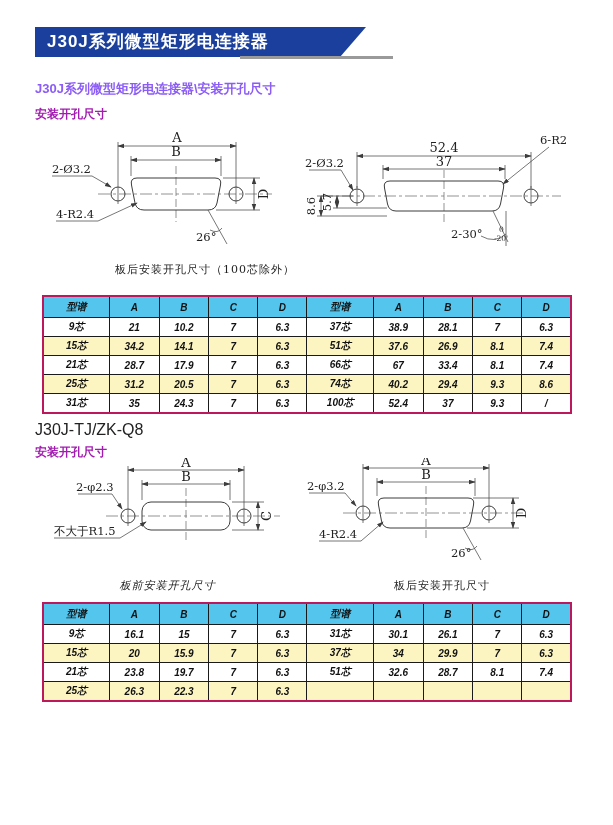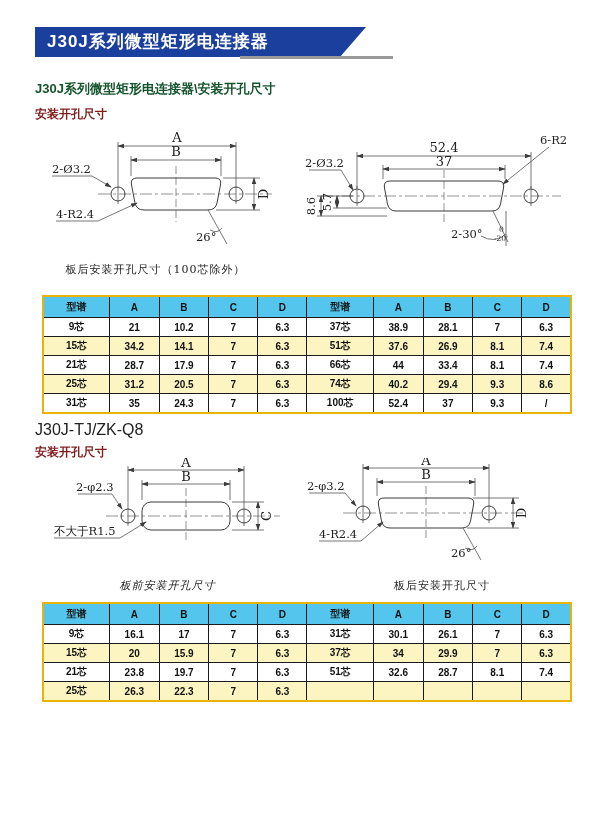"J30J系列微型矩形电连接器\安装开孔尺寸" .blue-heading { color: #14532d -> #8b5cf6 }
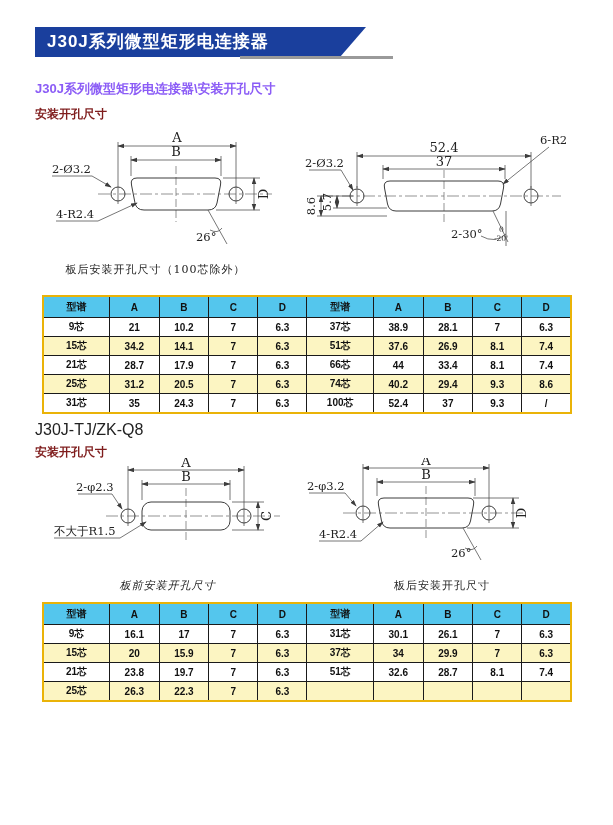"安装开孔尺寸" .black-subhead { color: #7f1d1d -> #a21caf }
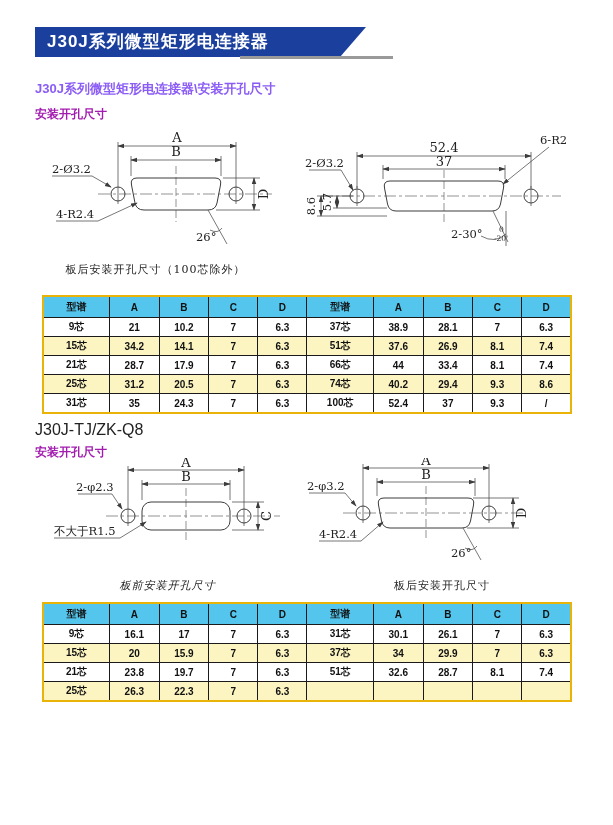"板后安装开孔尺寸（100芯除外）" div.caption { left: 28px -> 40px; text-align: none -> right }
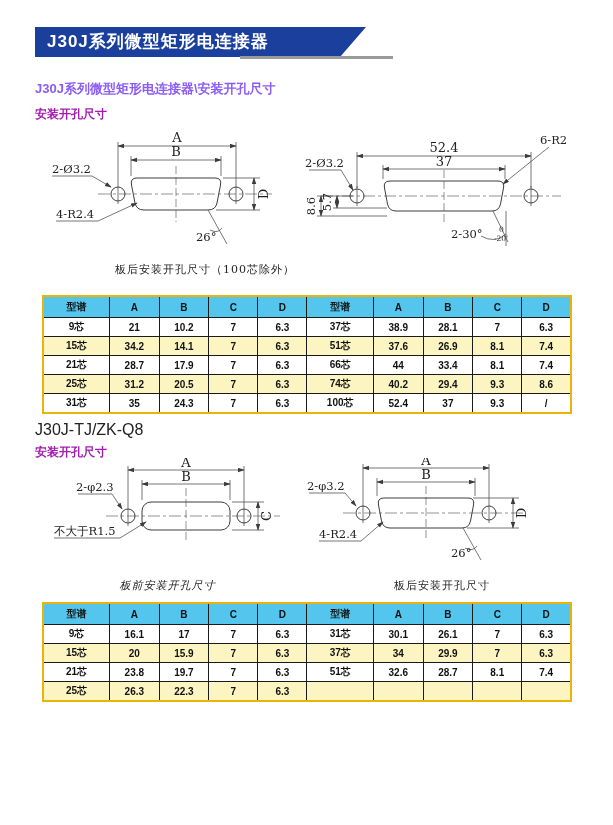"型谱" table.spec { border: 2px solid #eab308 -> 2px solid #be185d; font-style: none -> italic }
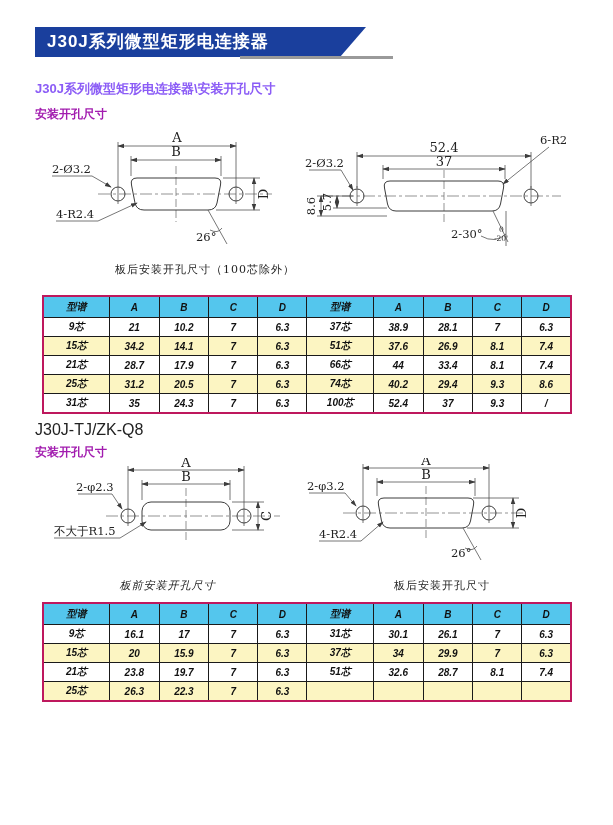"44" td { text: 44 -> 67 }
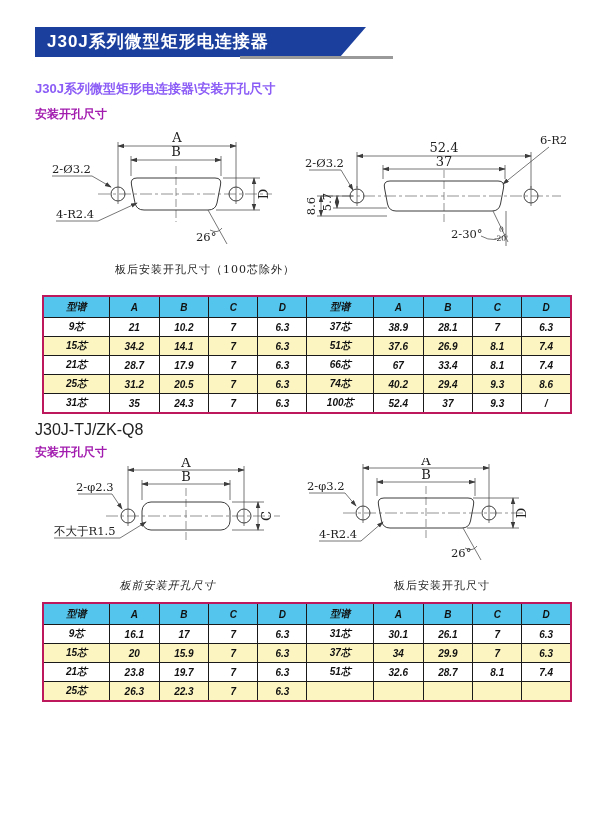"17" td { text: 17 -> 15 }
